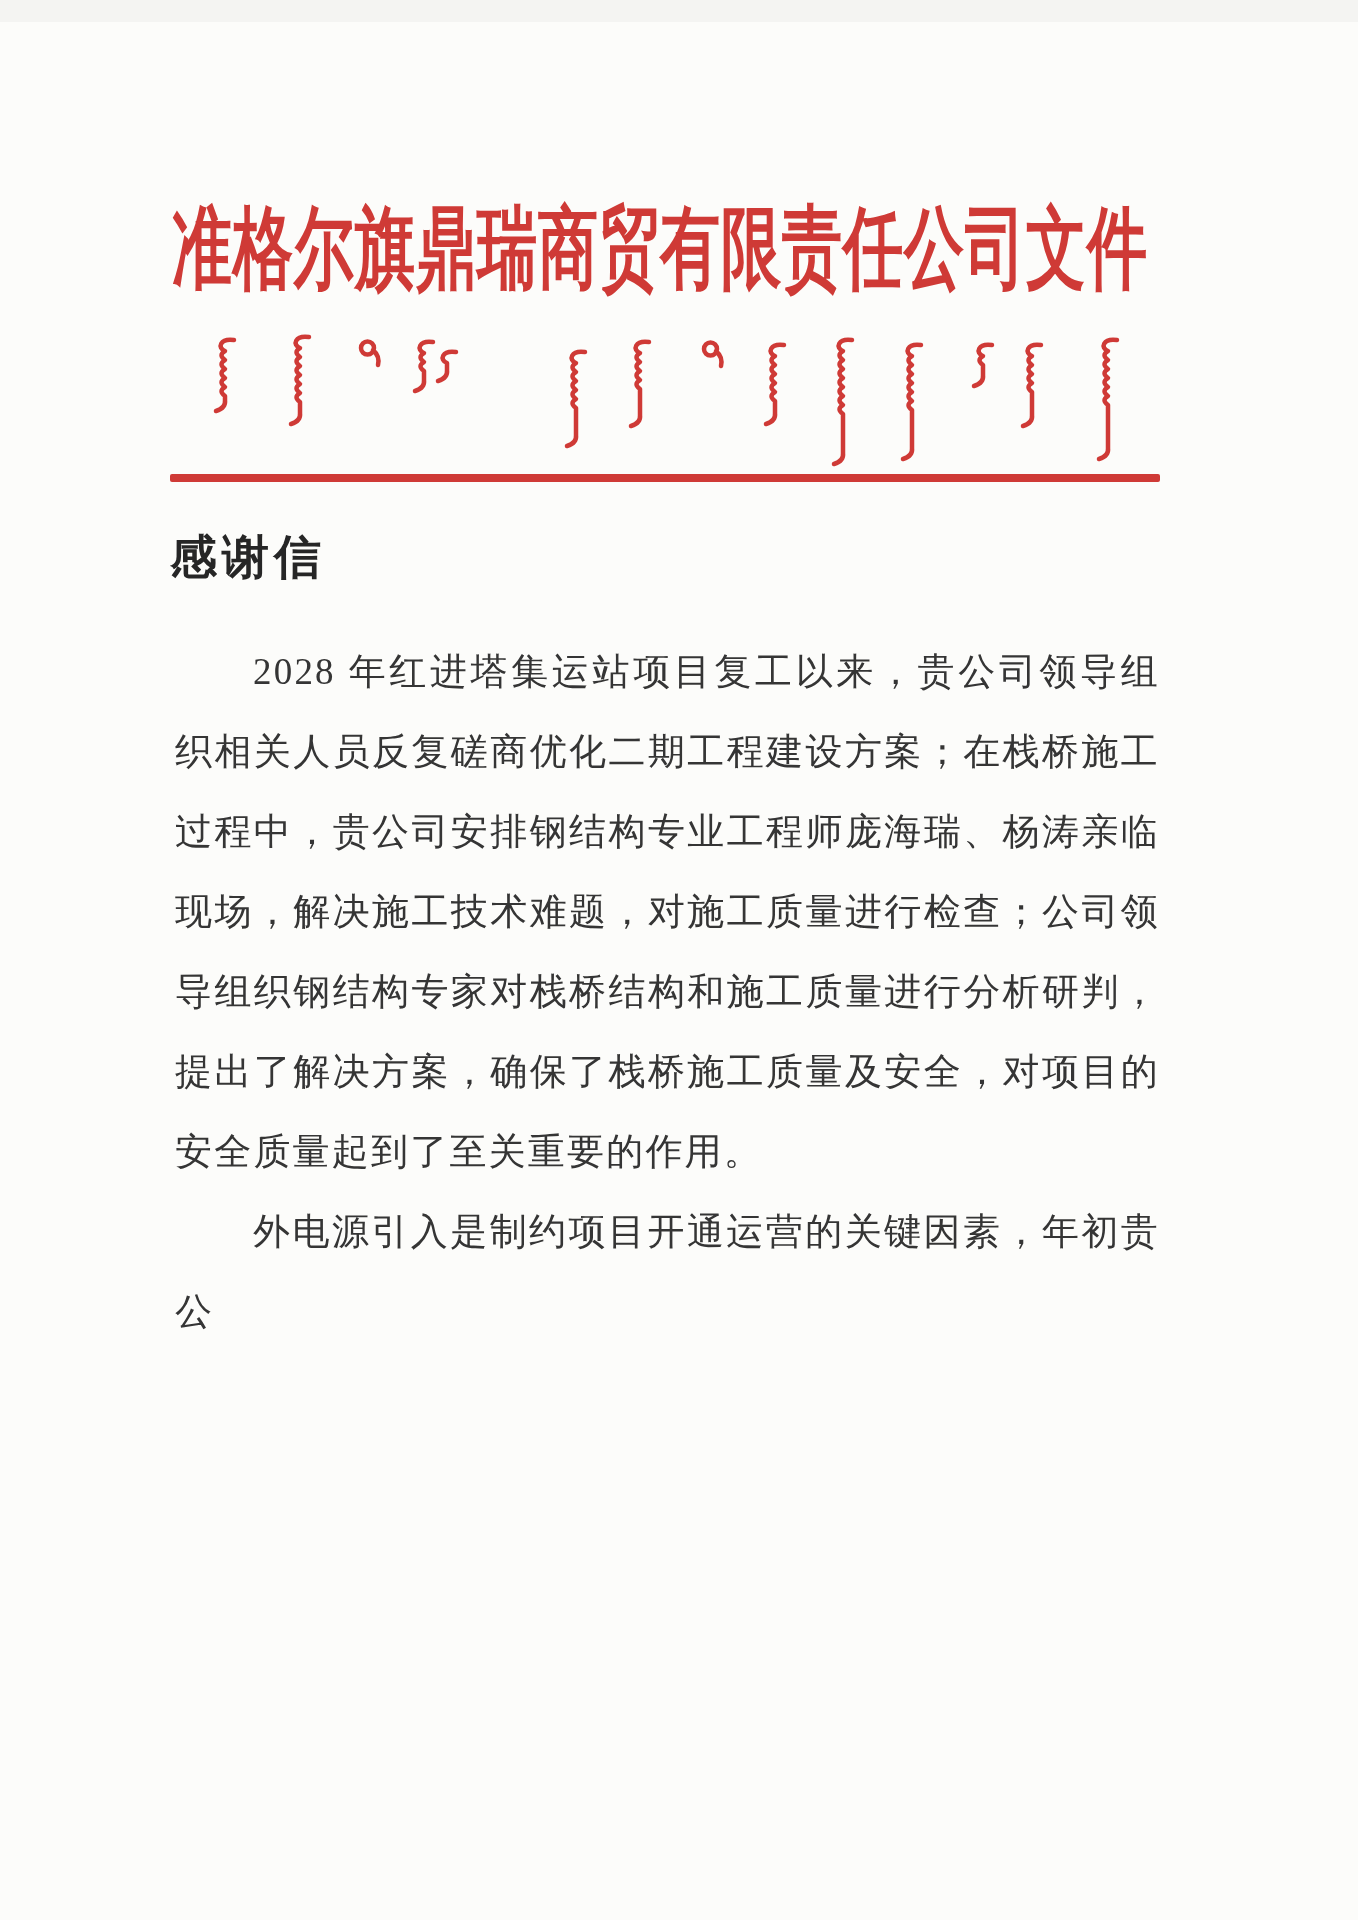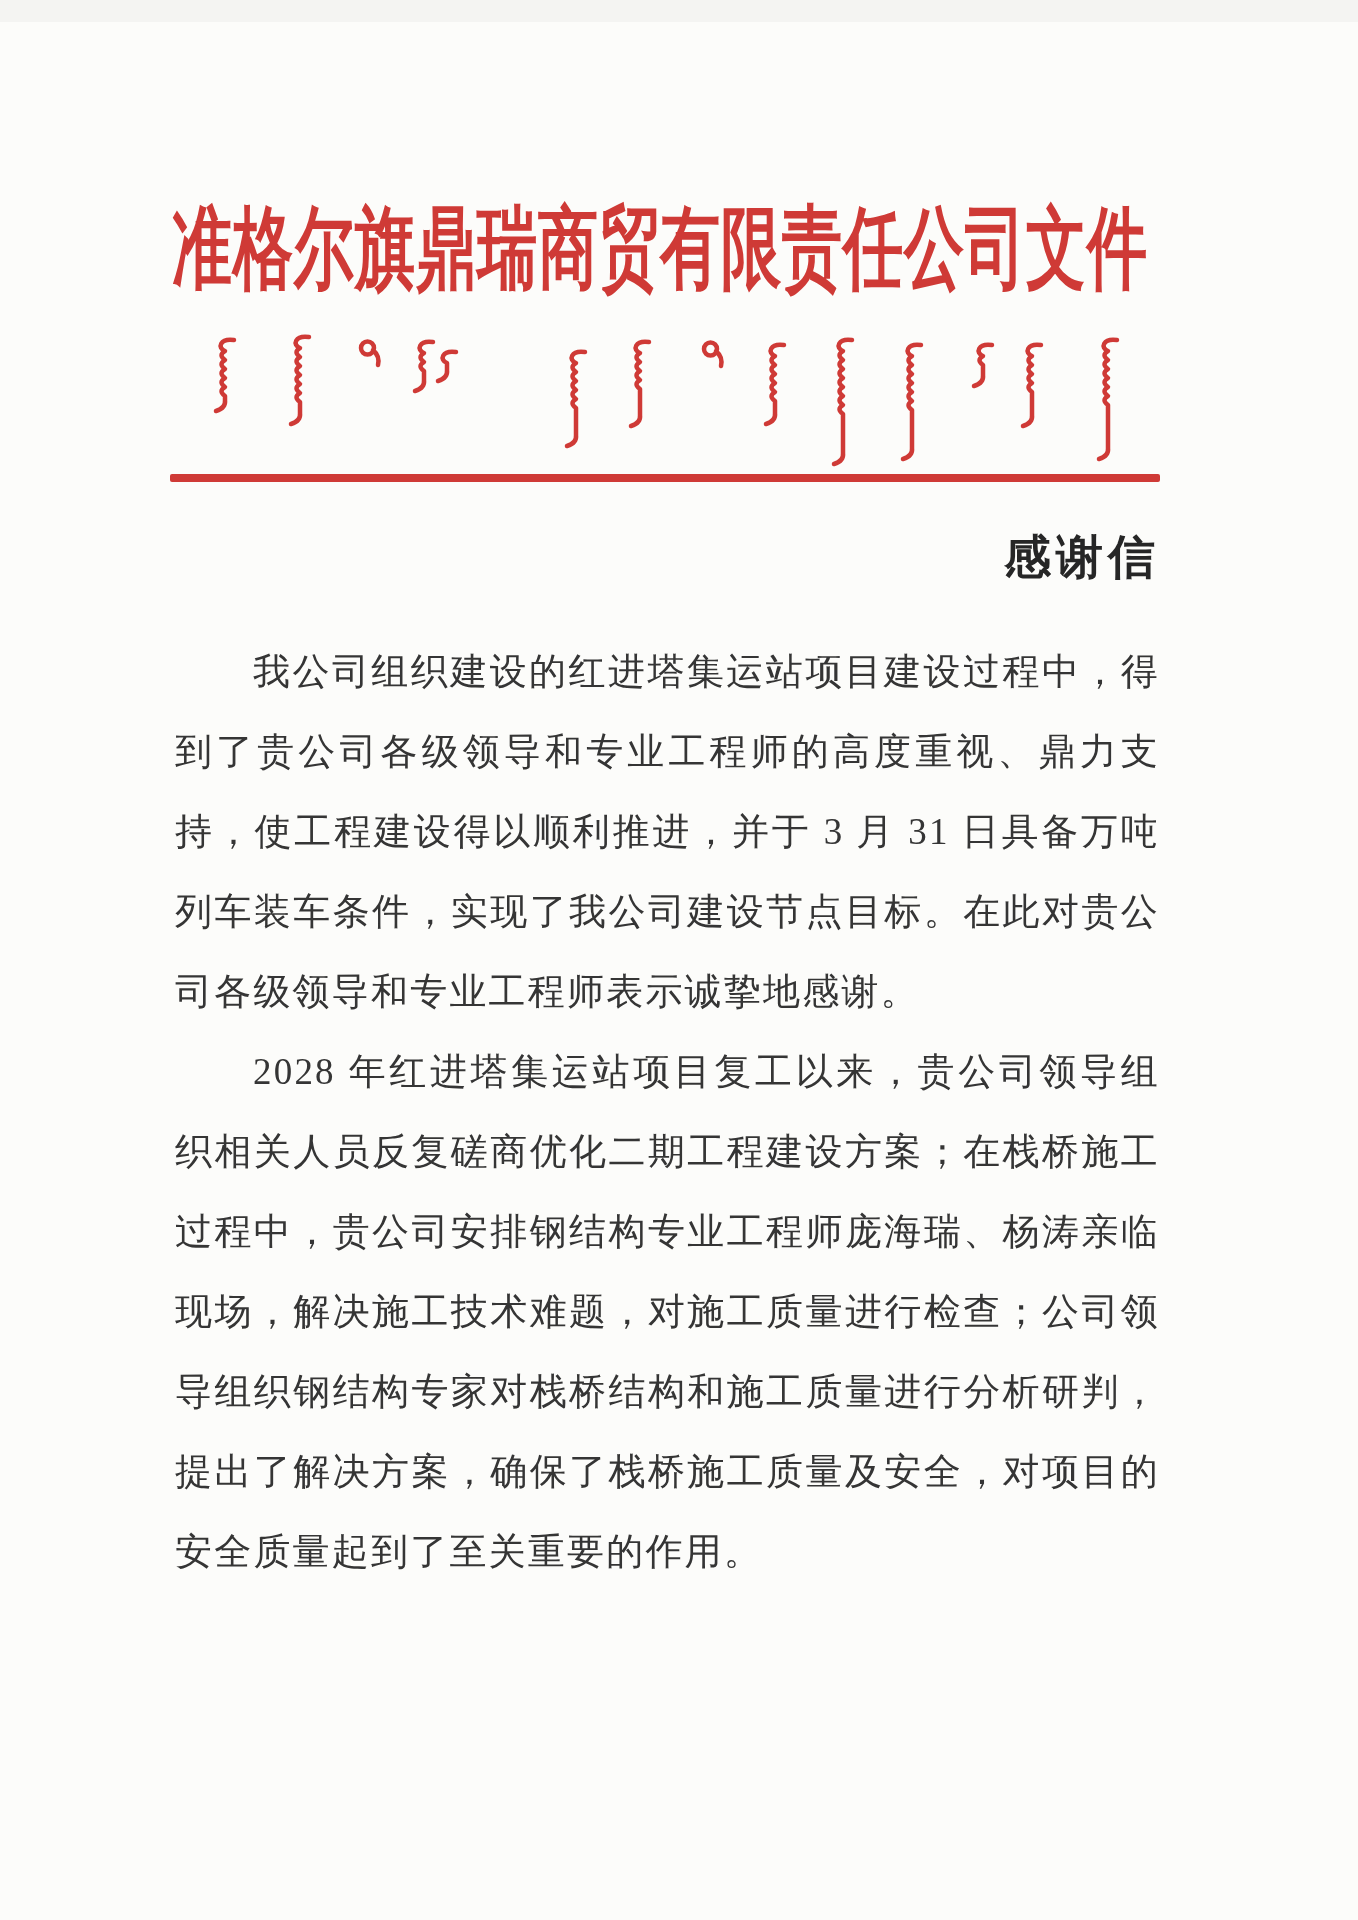"感谢信" .letter-title { text-align: right -> left }
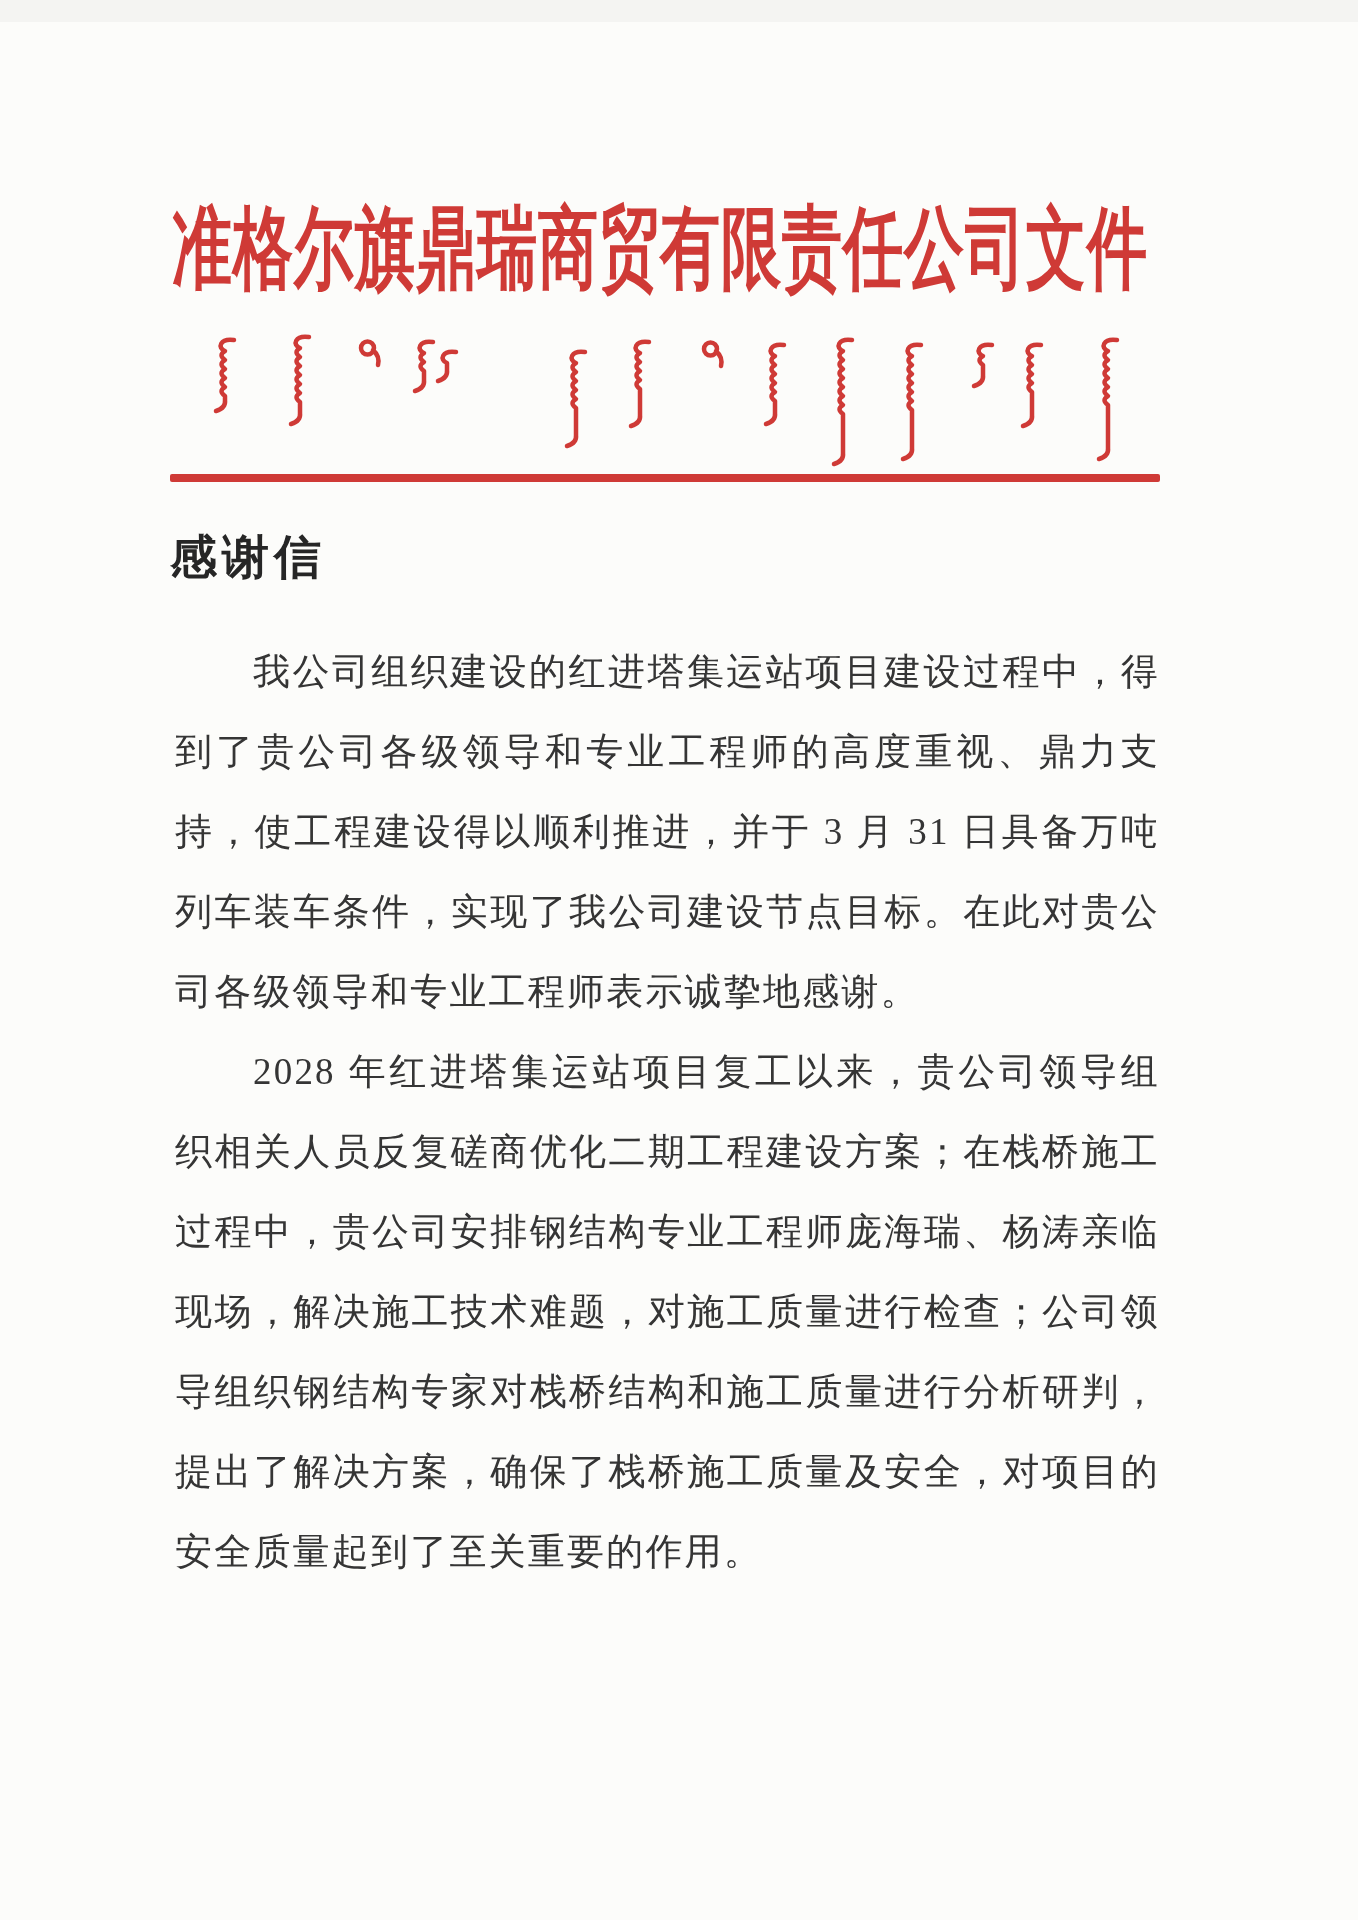"我公司组织建设的红进塔集运站项目建设过程中，得到了贵公司各级领导和专业工程师的高" p.indent { html: <p>我公司组织建设的红进塔集运站项目建设过程中，得到了贵公司各级领导和专业工程师的高度重视、鼎力支持，使工程建设得以顺利推进，并于 3 月 31 日具备万吨列车装车条件，实现了我公司建设节点目标。在此对贵公司各级领导和专业工程师表示诚挚地感谢。</p> -> none }
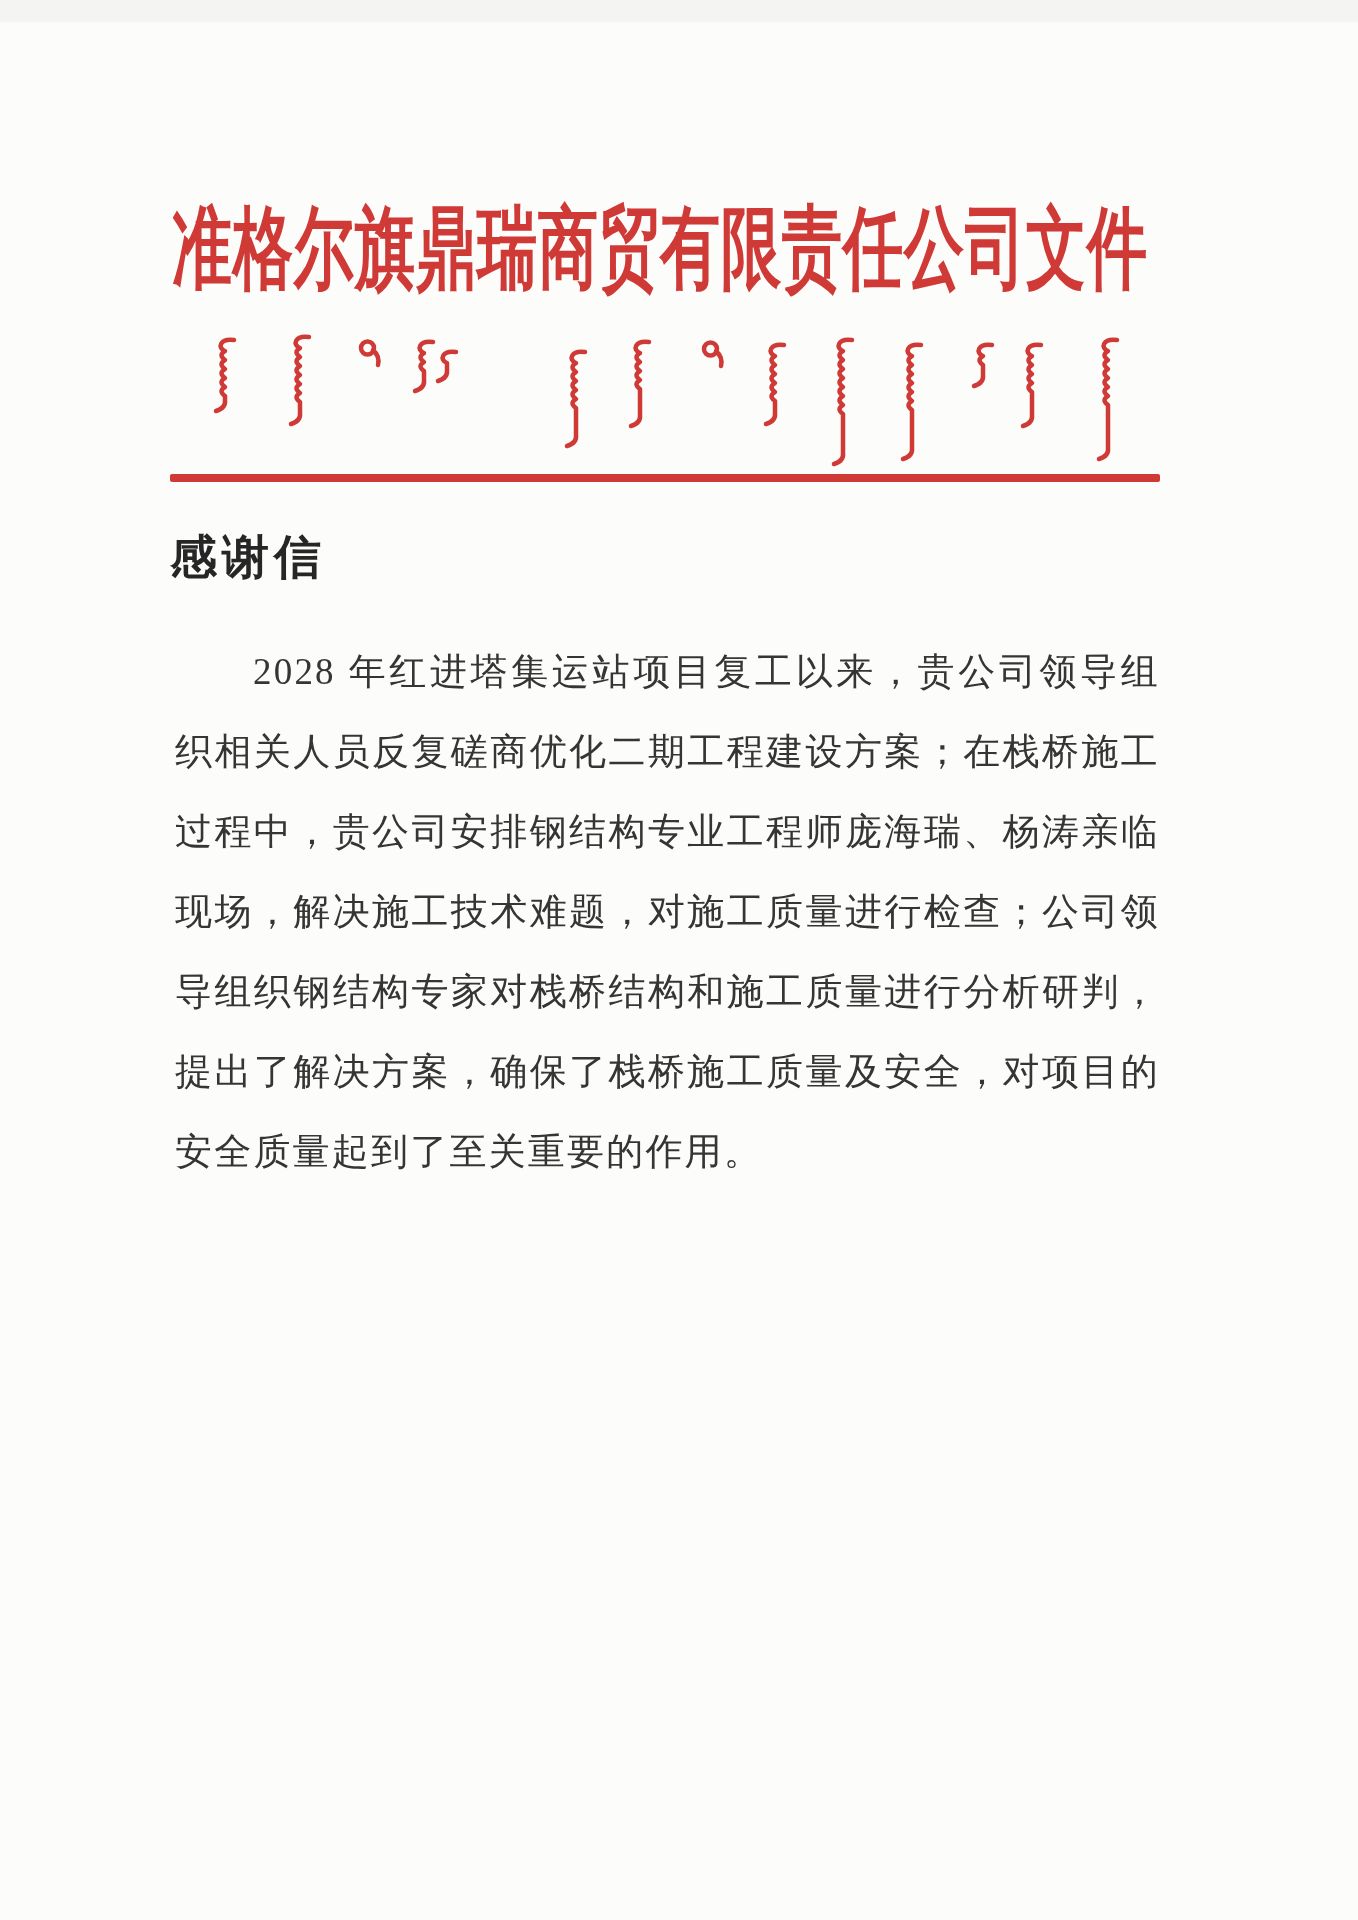"外电源引入是制约项目开通运营的关键因素，年初贵公" p.indent { html: none -> <p>外电源引入是制约项目开通运营的关键因素，年初贵公</p> }
